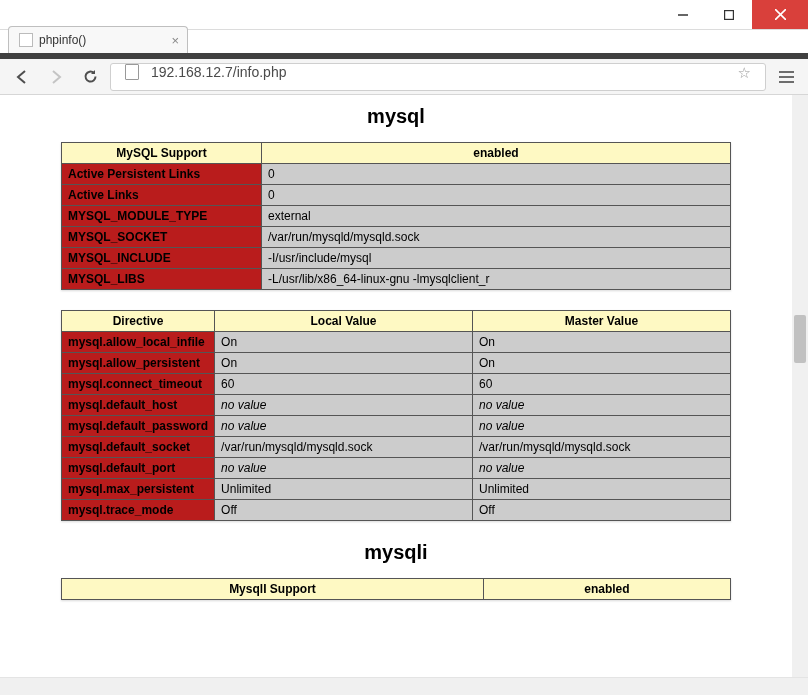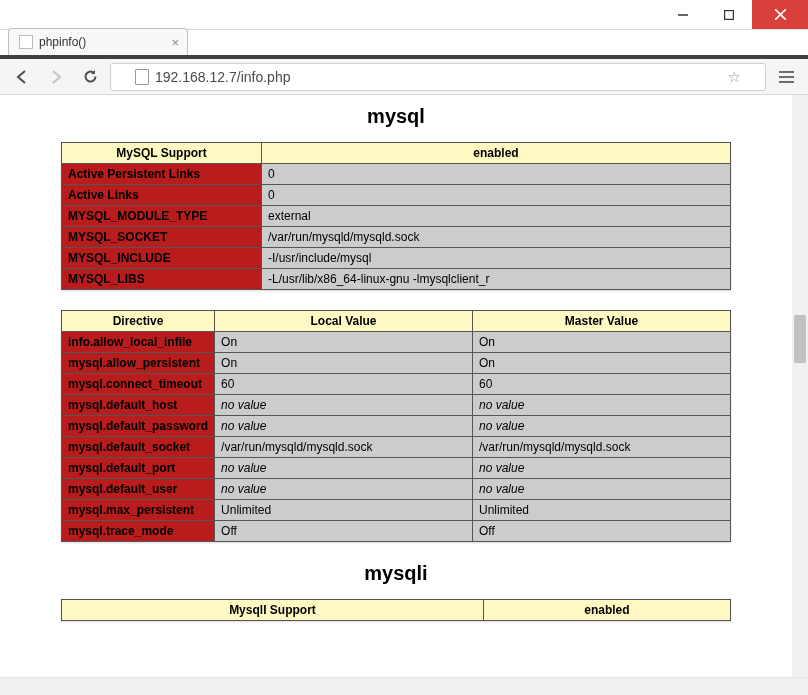"phpinfo()" .tabstrip { border-bottom: 4px solid #404040 -> 6px solid #404040 }
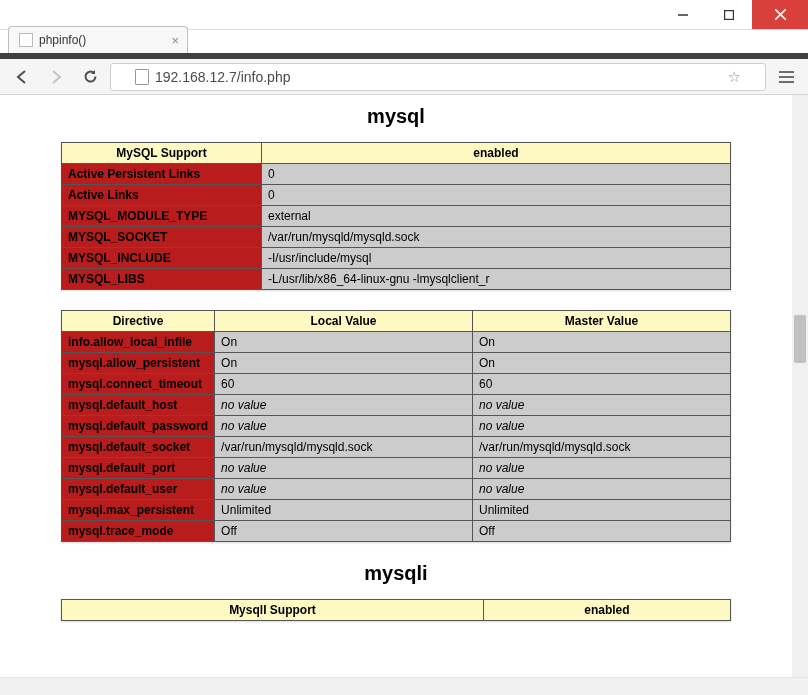"192.168.12.7/info.php" .omnibox { align-items: center -> none; gap: 6px -> 12px; padding: 0 24px -> 0 14px }
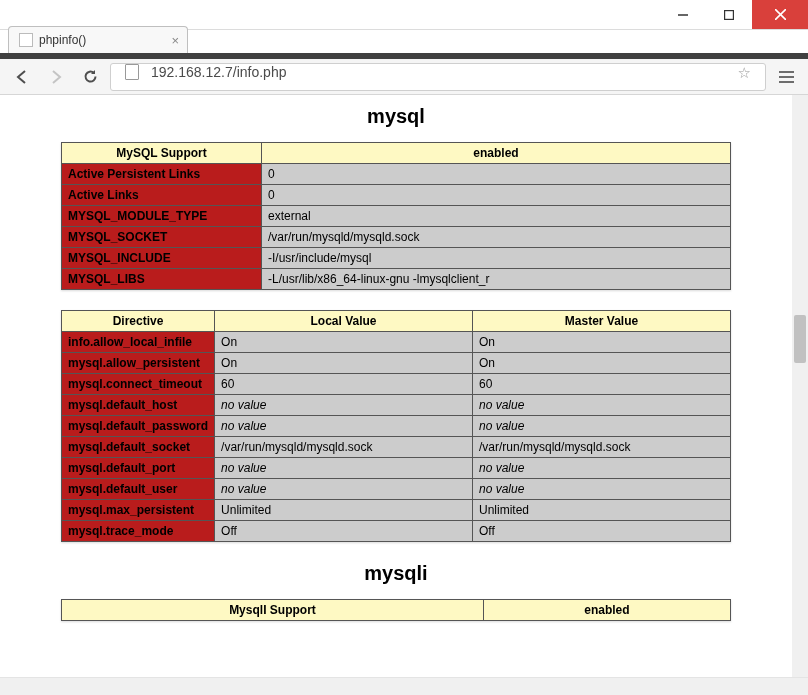"info.allow_local_infile" td.k { text: info.allow -> mysql.allow }
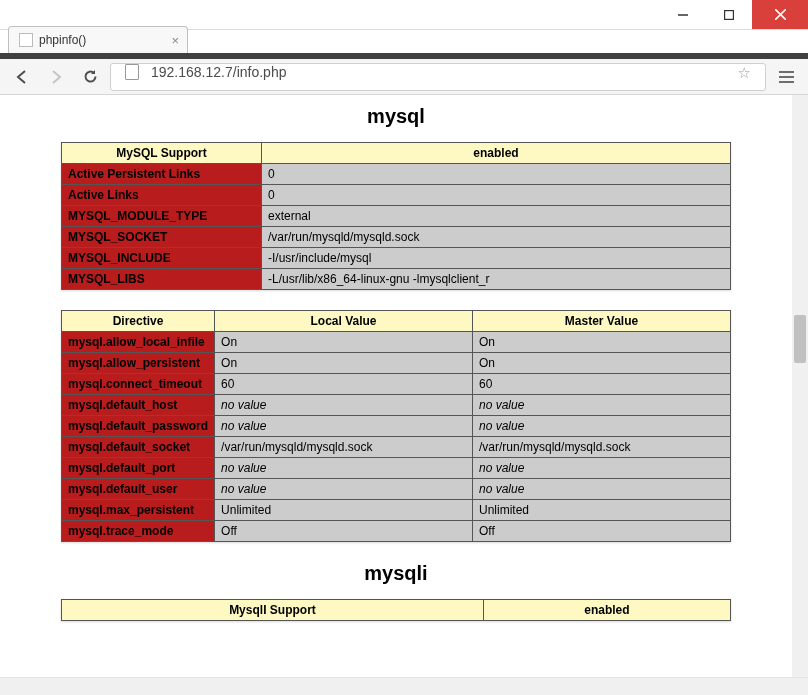"mysql.default_user" tr { html: <tr> <td>mysql.default_user</td> <td><em>no value</em></td> <td><em>no value</em></td> </tr> -> none }
